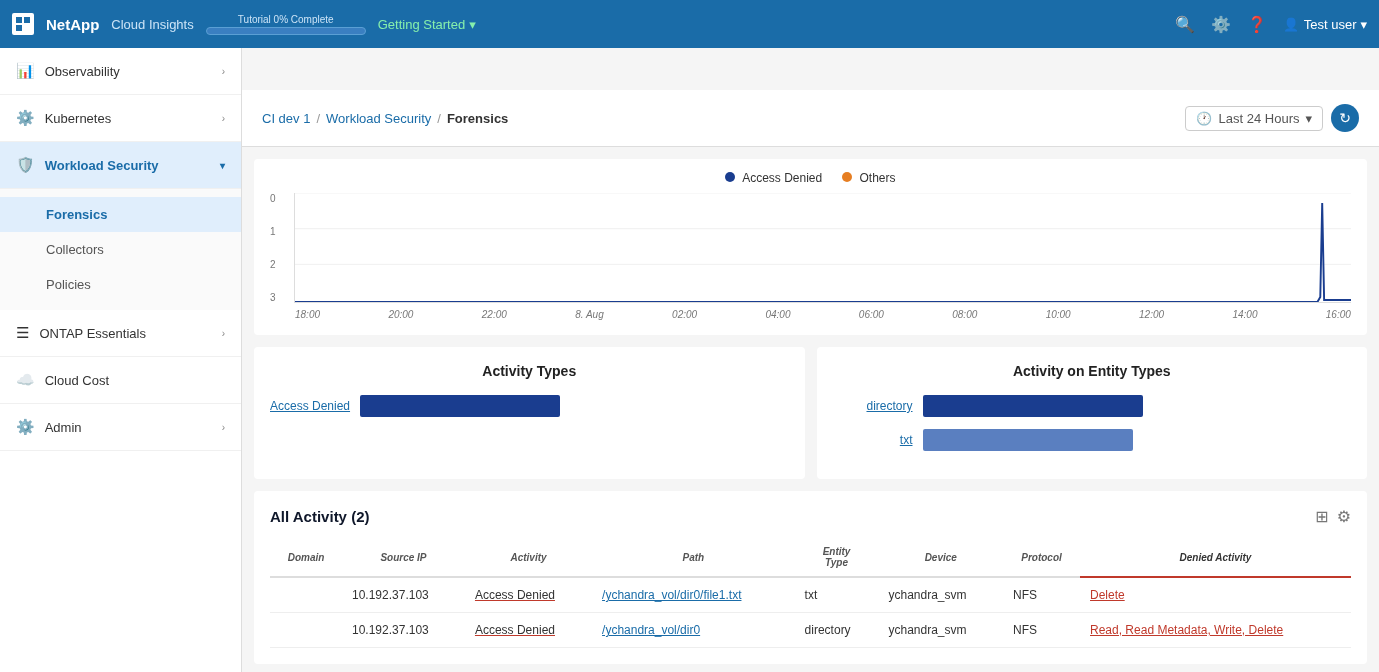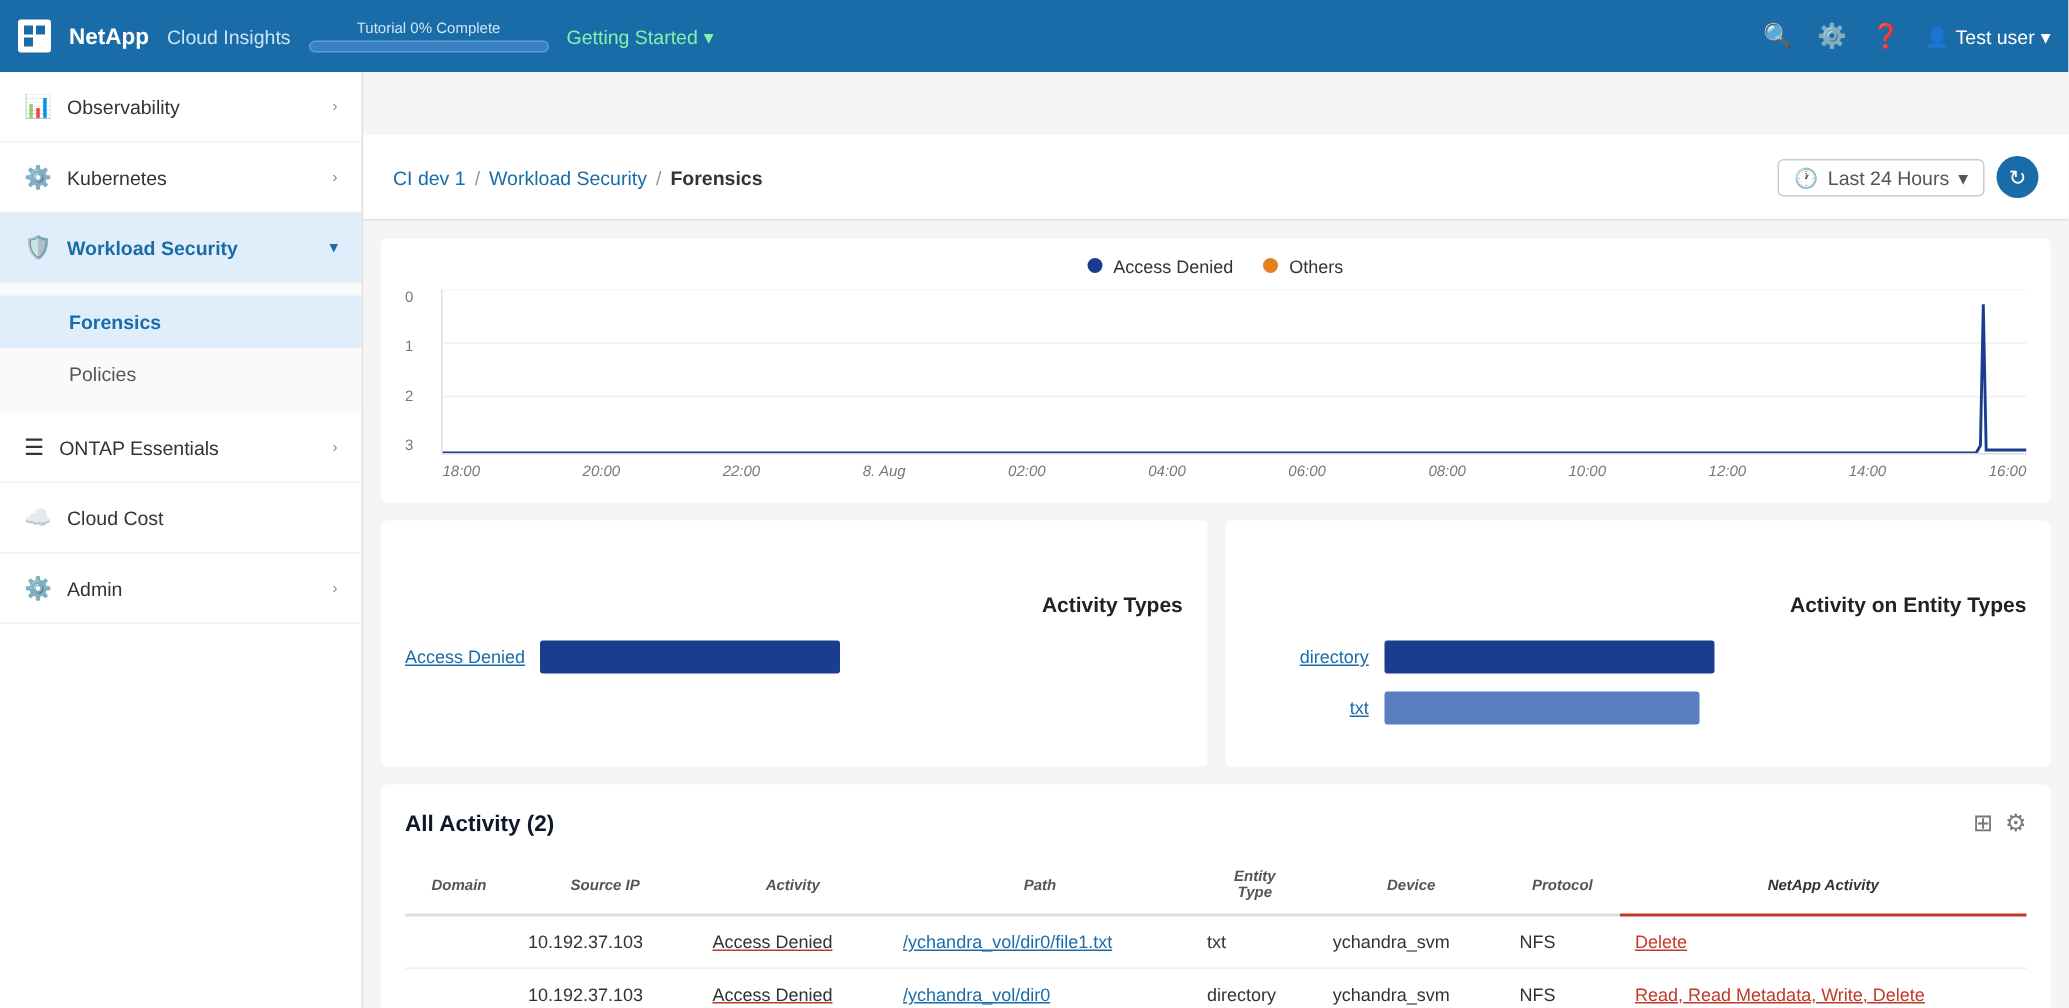"Collectors" div.sidebar-sub-item { html: none -> <div>Collectors</div> }
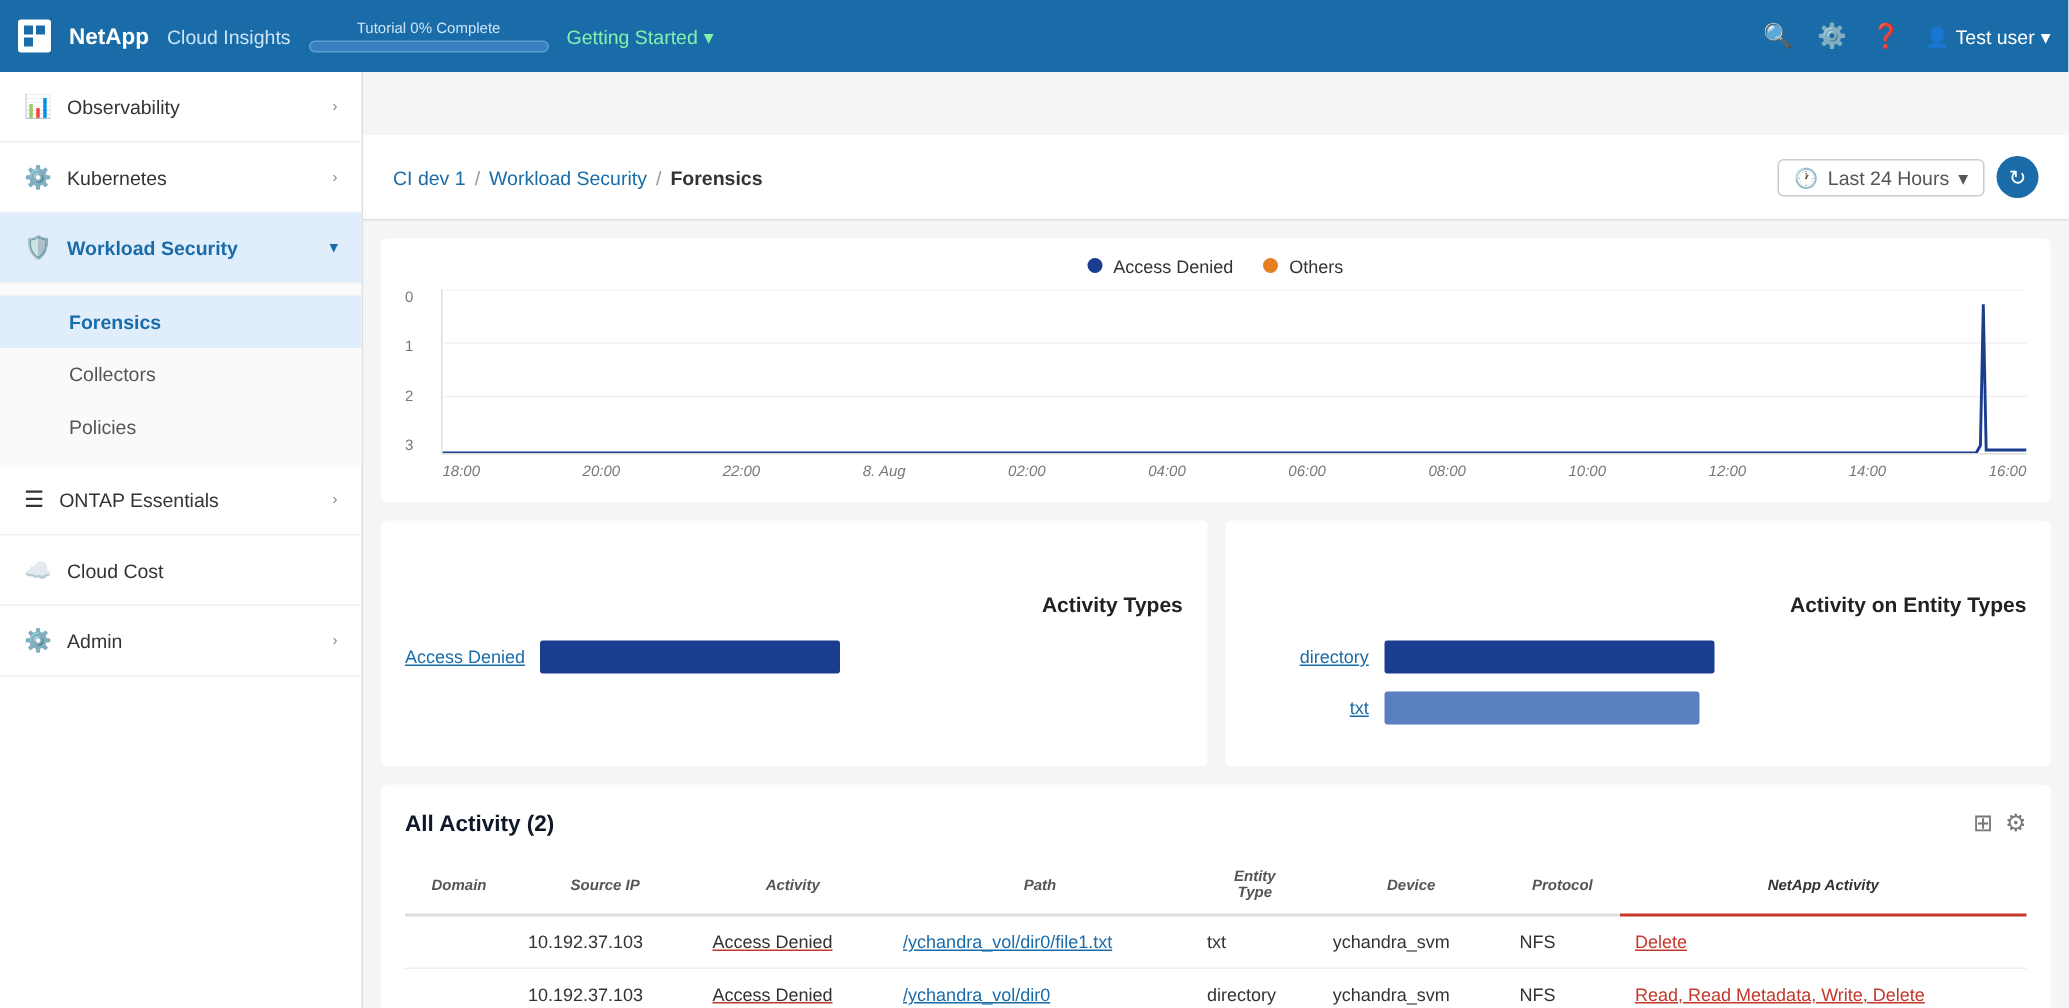"Activity Types" .bar-chart-title { margin-top: 32px -> none; text-align: right -> center }
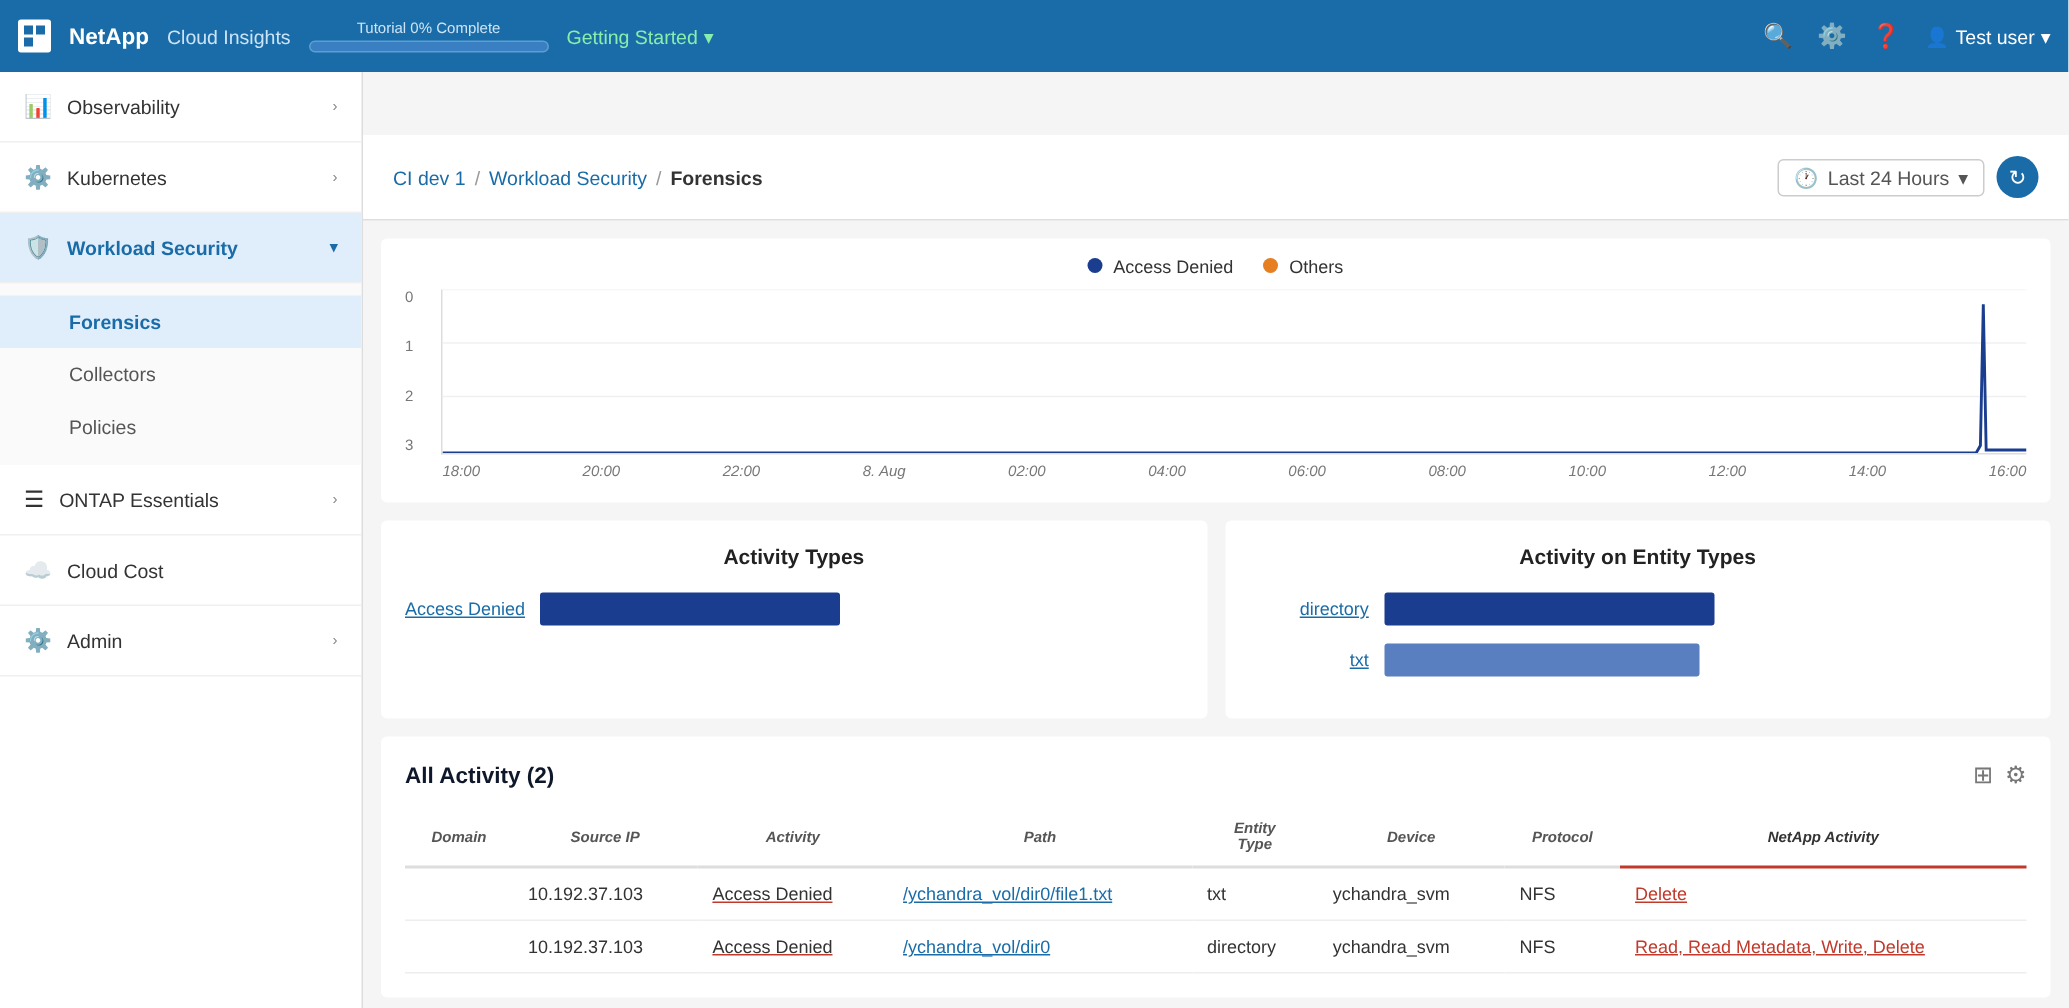"NetApp Activity" th.underline { text: NetApp -> Denied }
